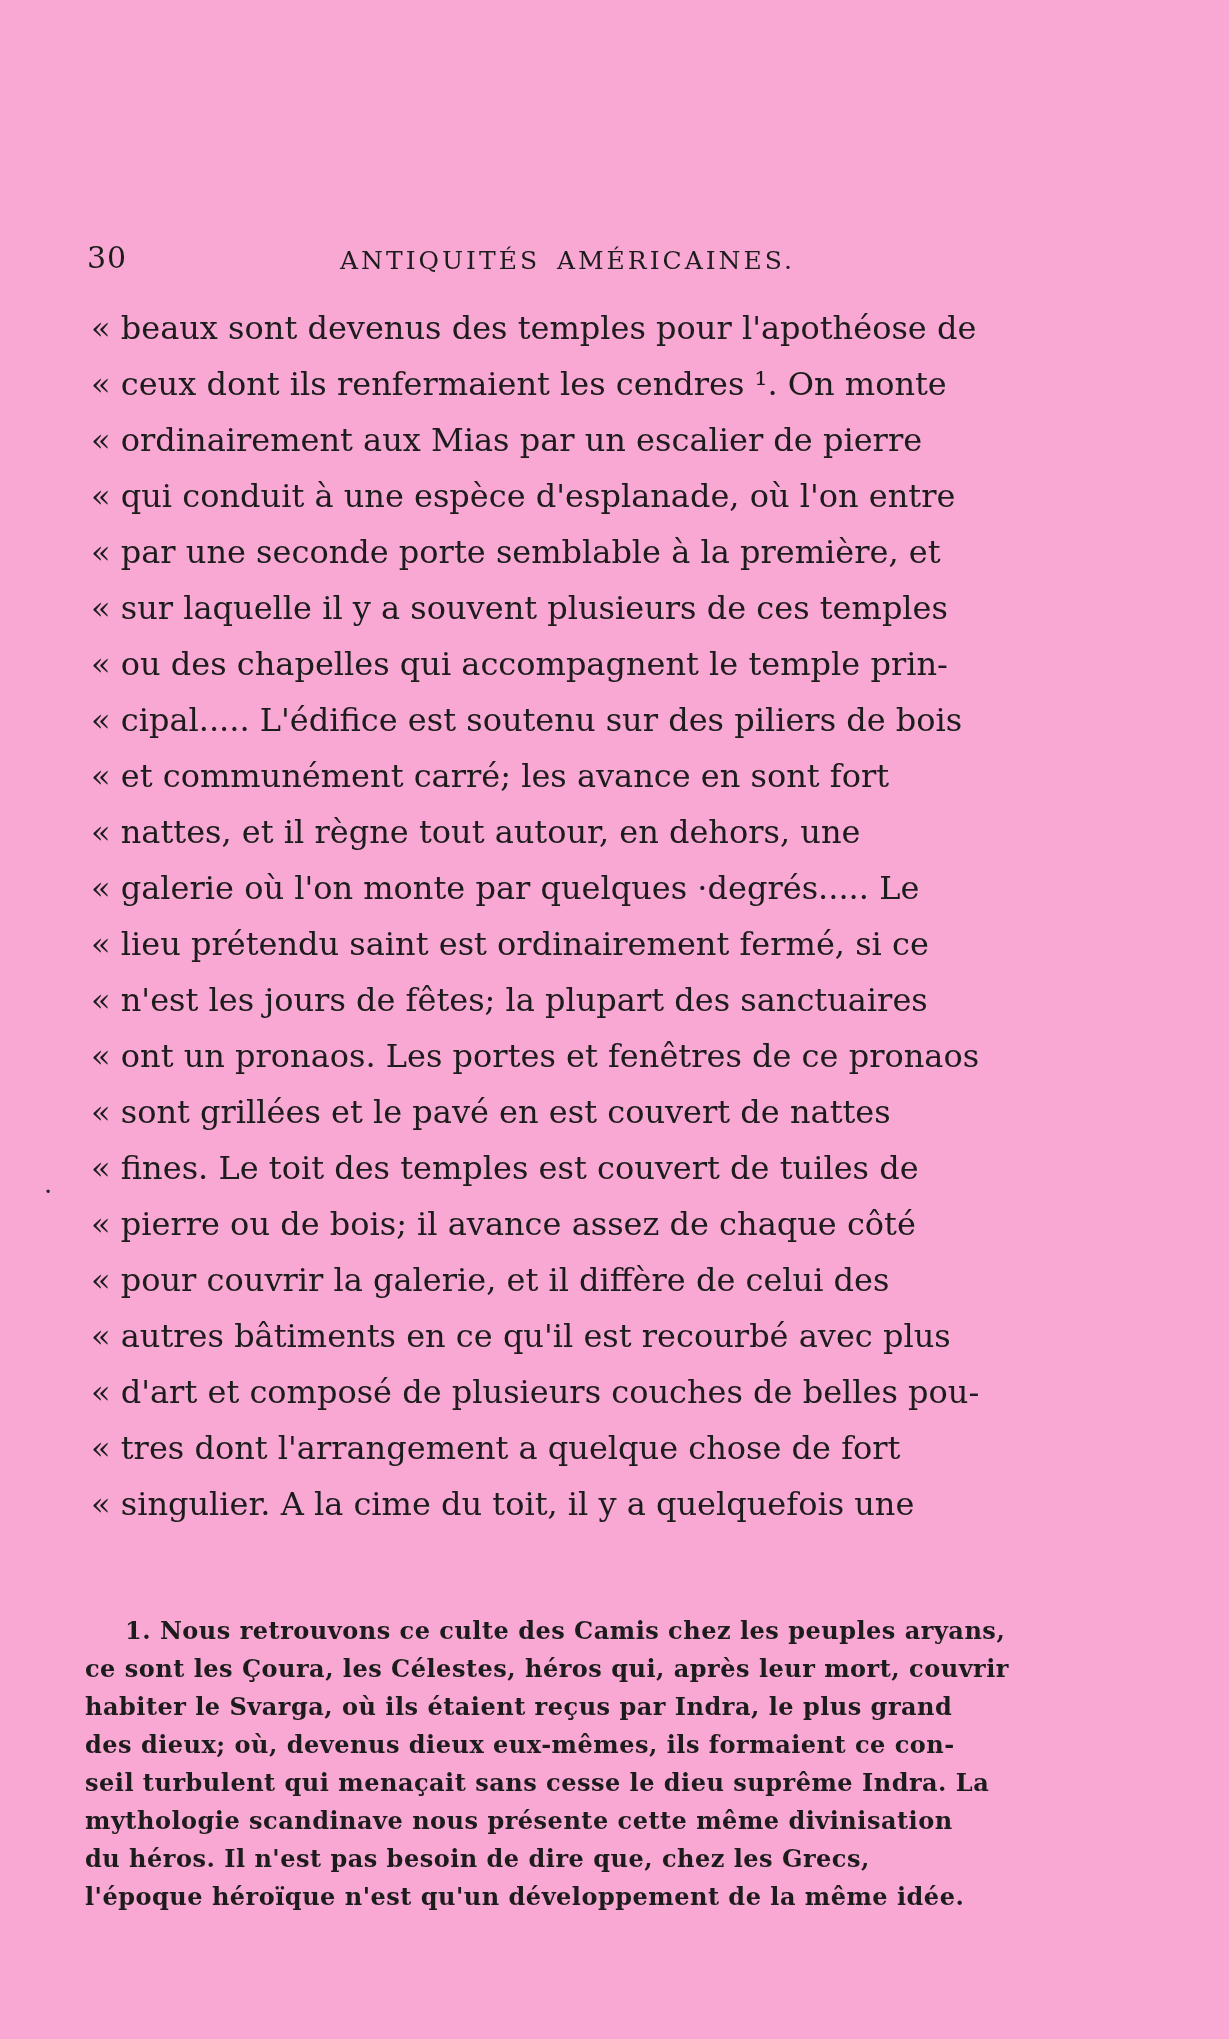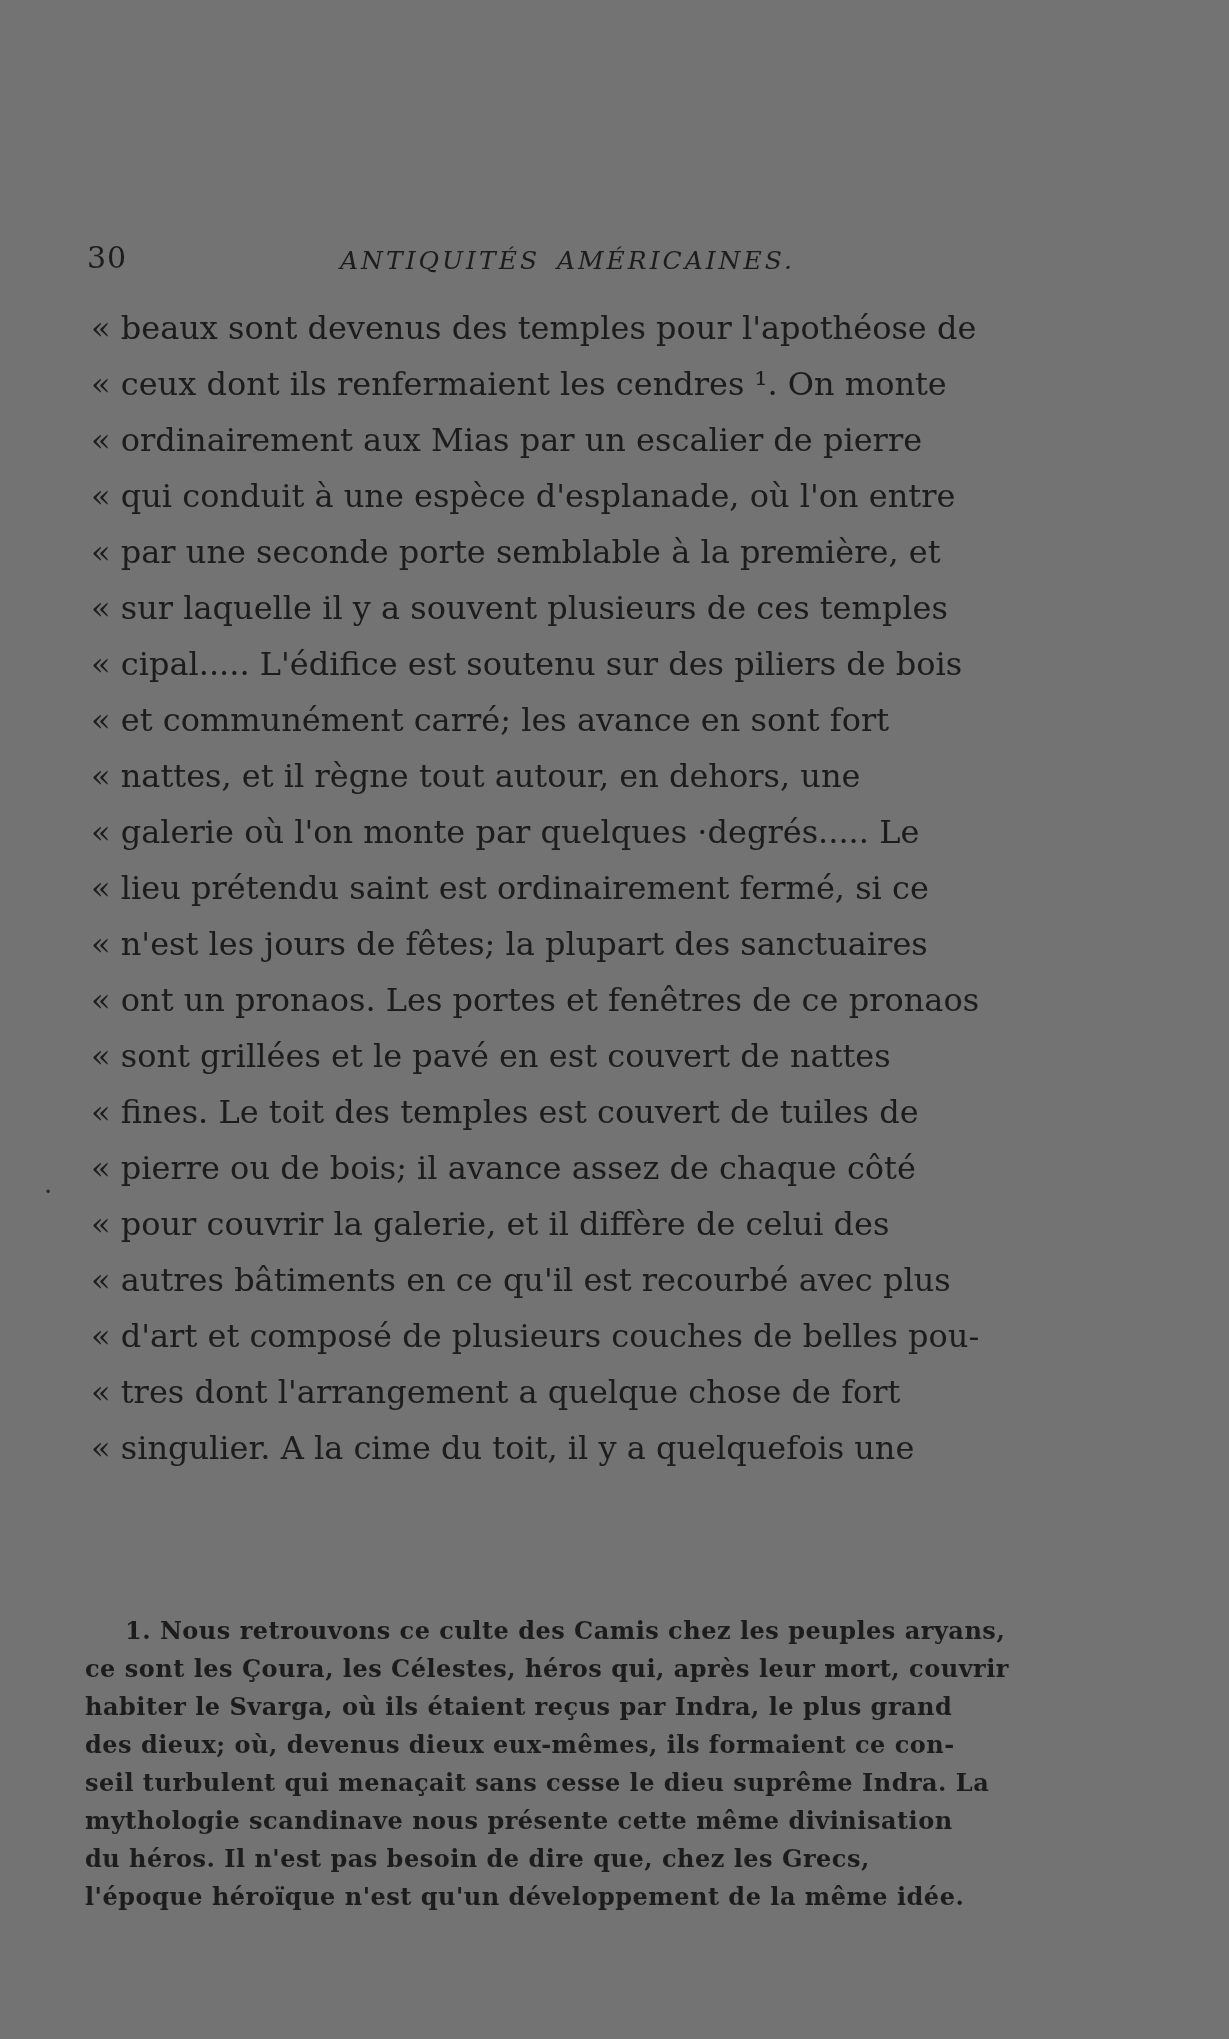"30" .page { background: #737373 -> #f9a8d4 }
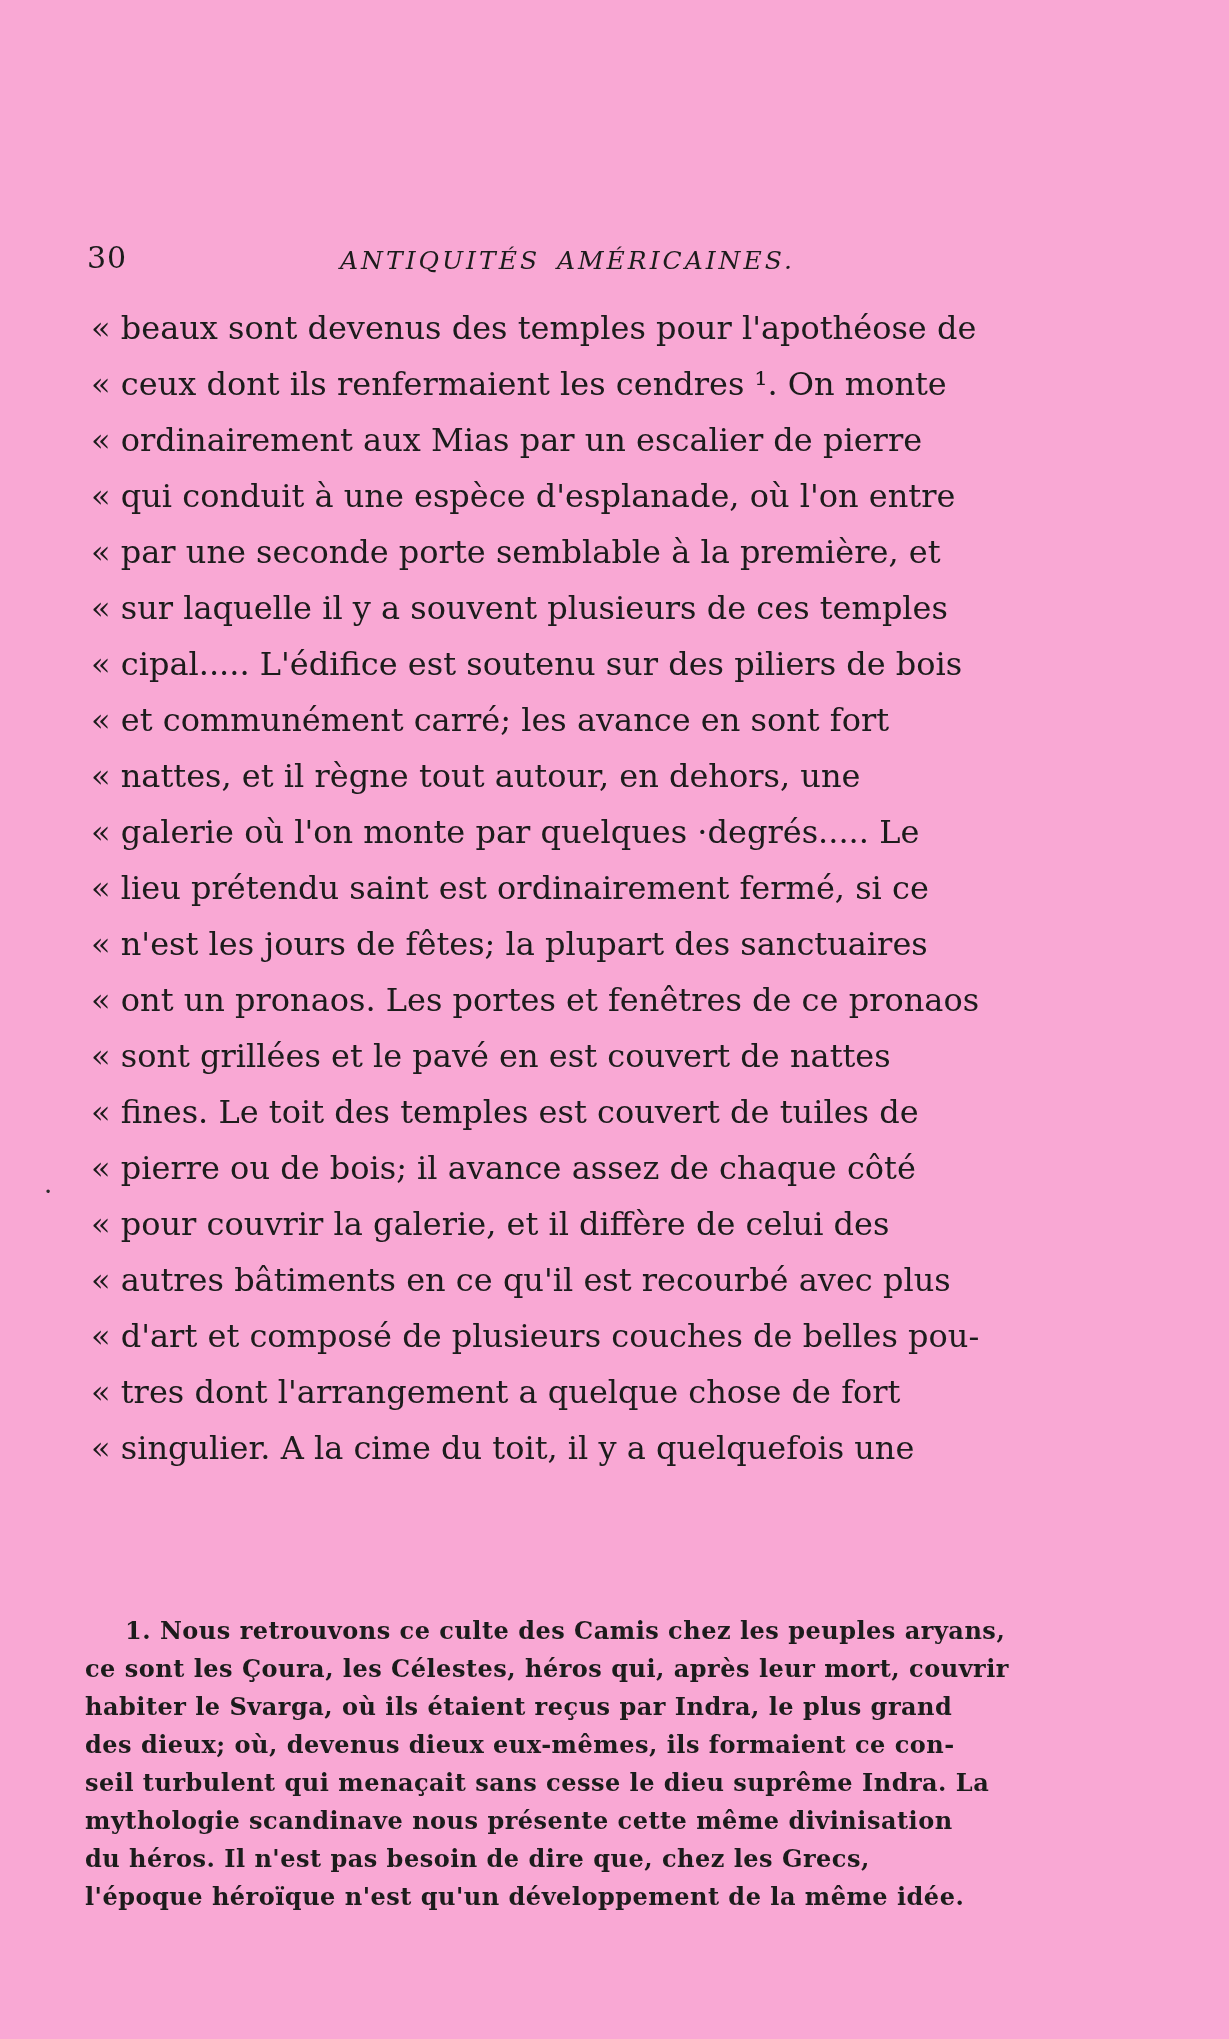"ANTIQUITÉS AMÉRICAINES." .header-title { font-style: italic -> none }
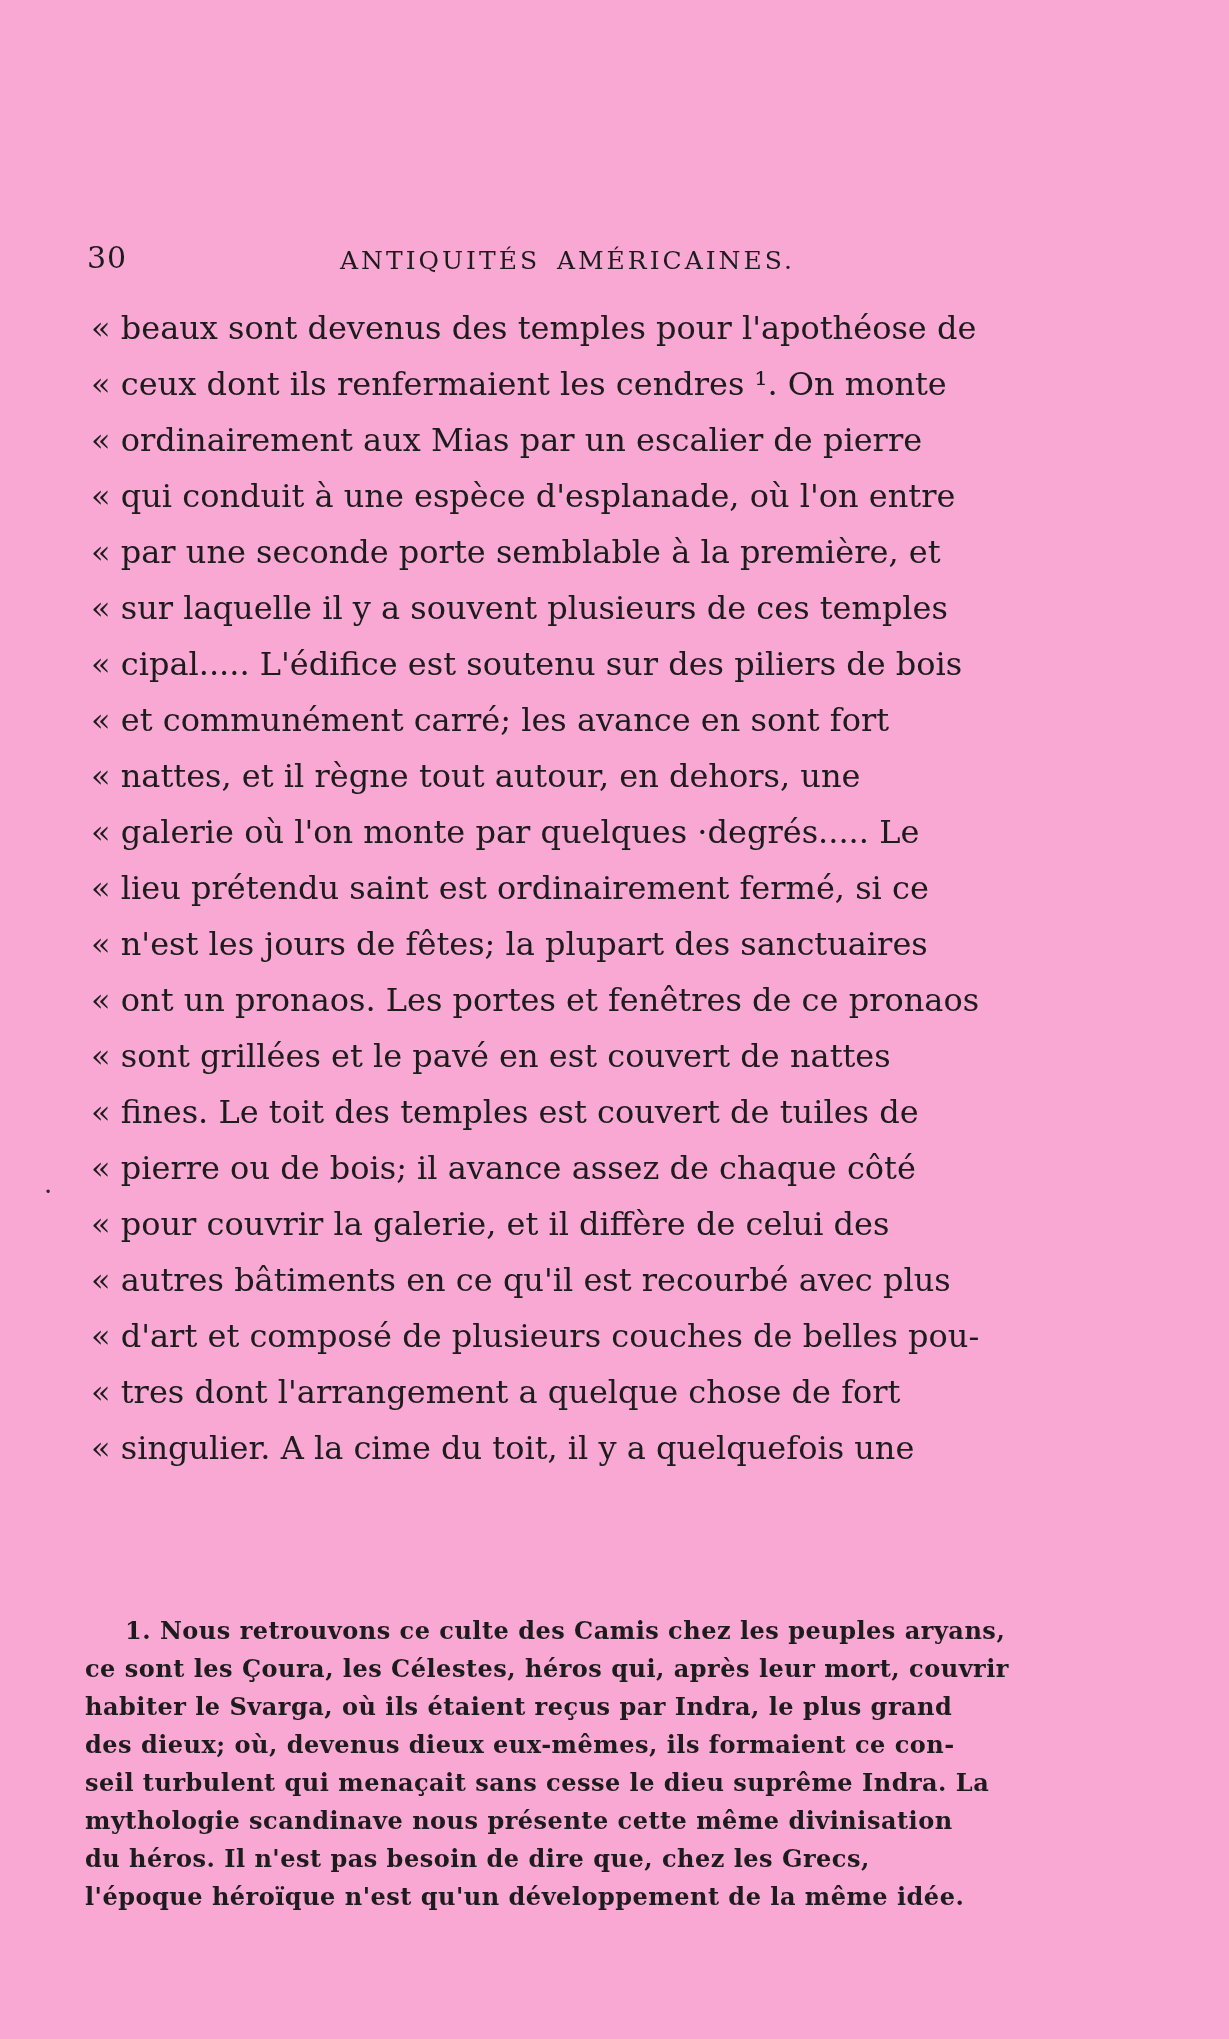"« ou des chapelles qui" div.body-line { html: none -> <div>« ou des chapelles qui accompagnent le temple prin-</div> }
